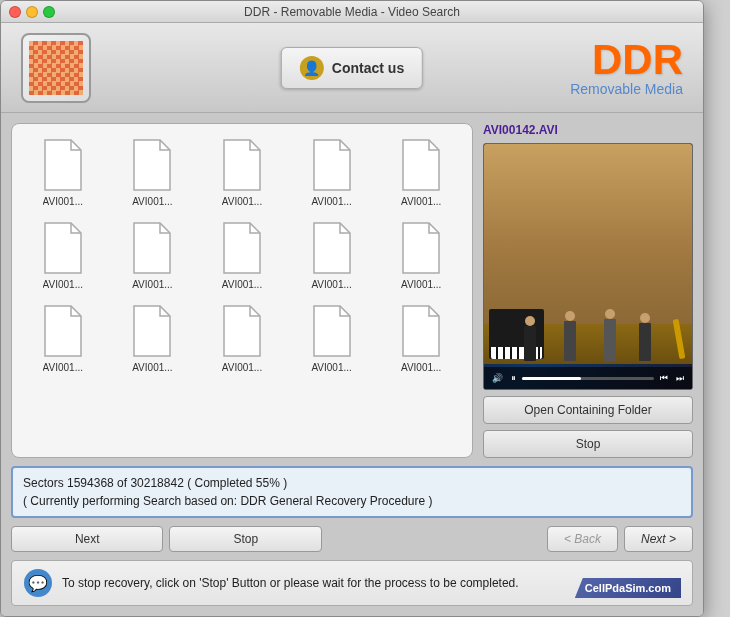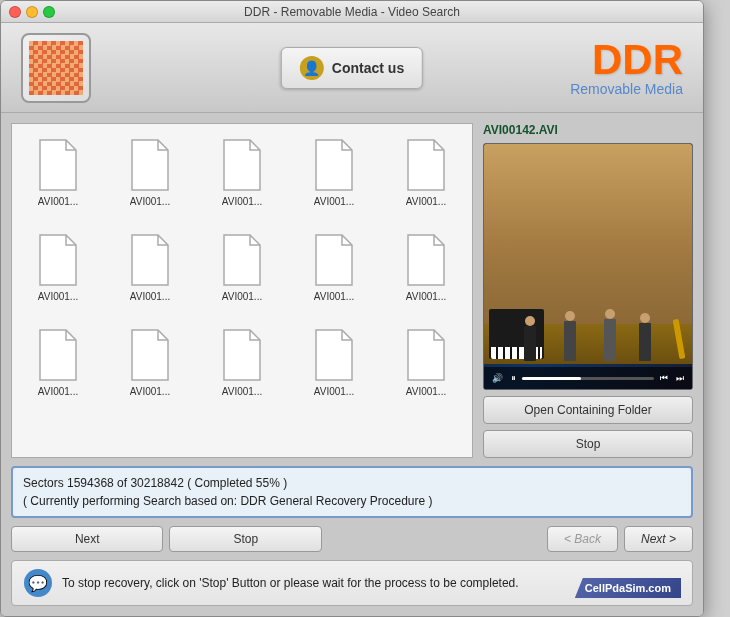"AVI00142.AVI" .preview-filename { color: #14532d -> #4c1d95 }
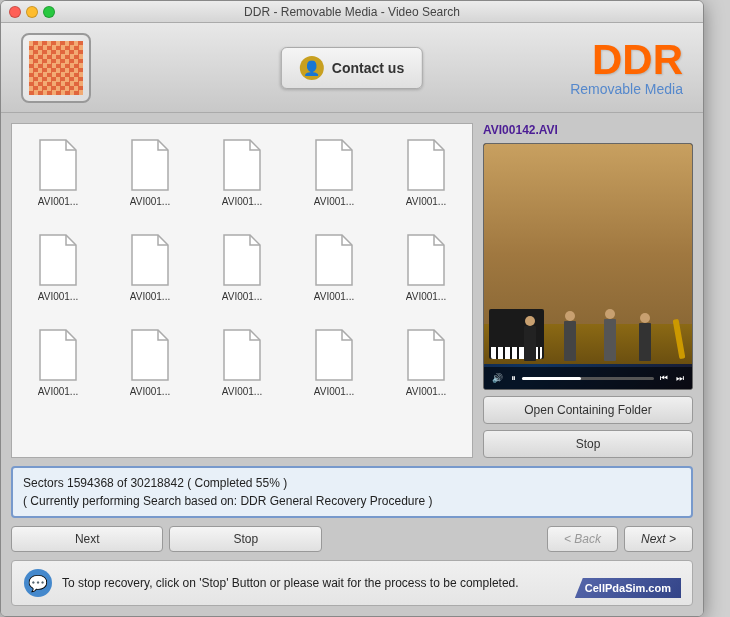"AVI001..." .file-grid-container { border-radius: 0 -> 8px; gap: 16px -> 4px }
